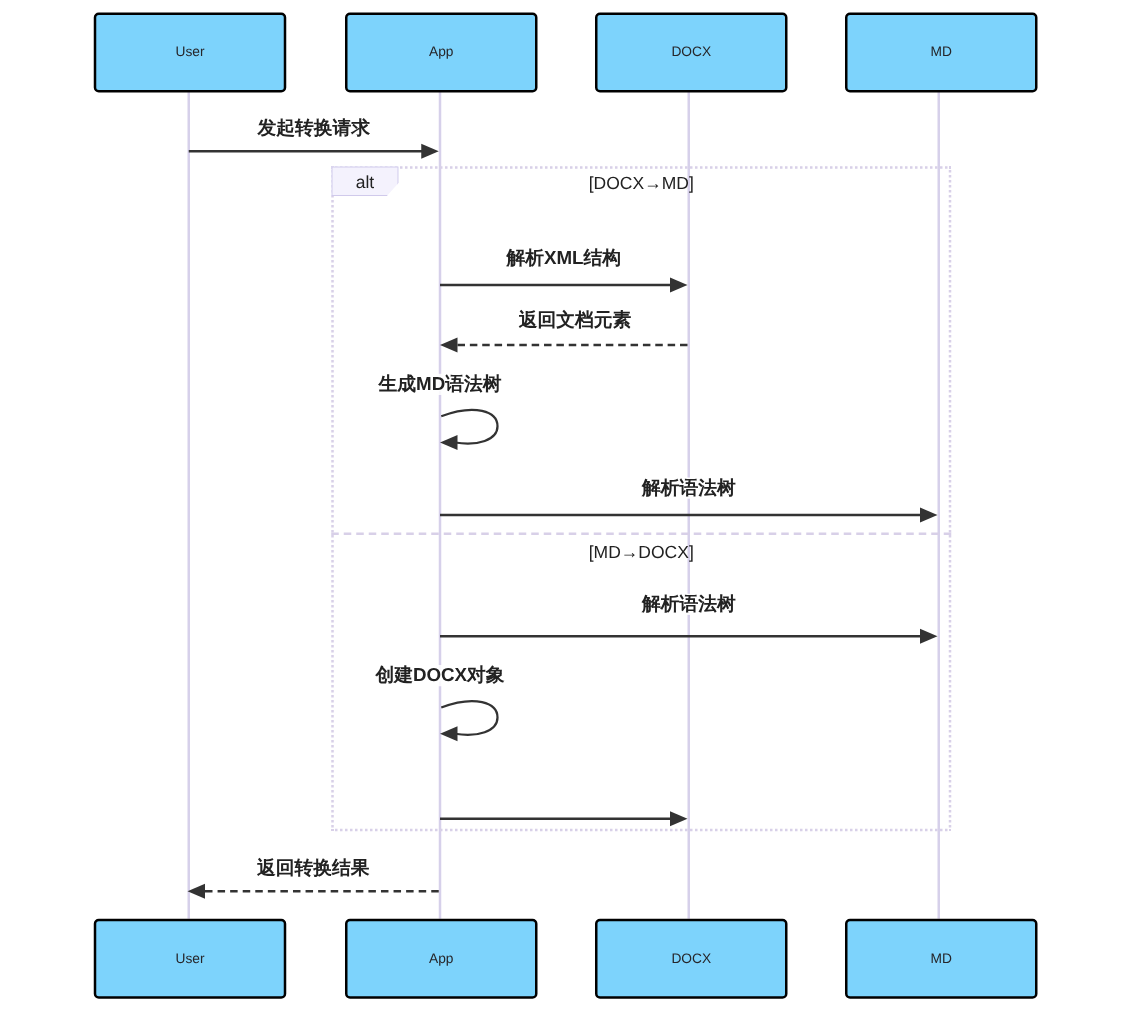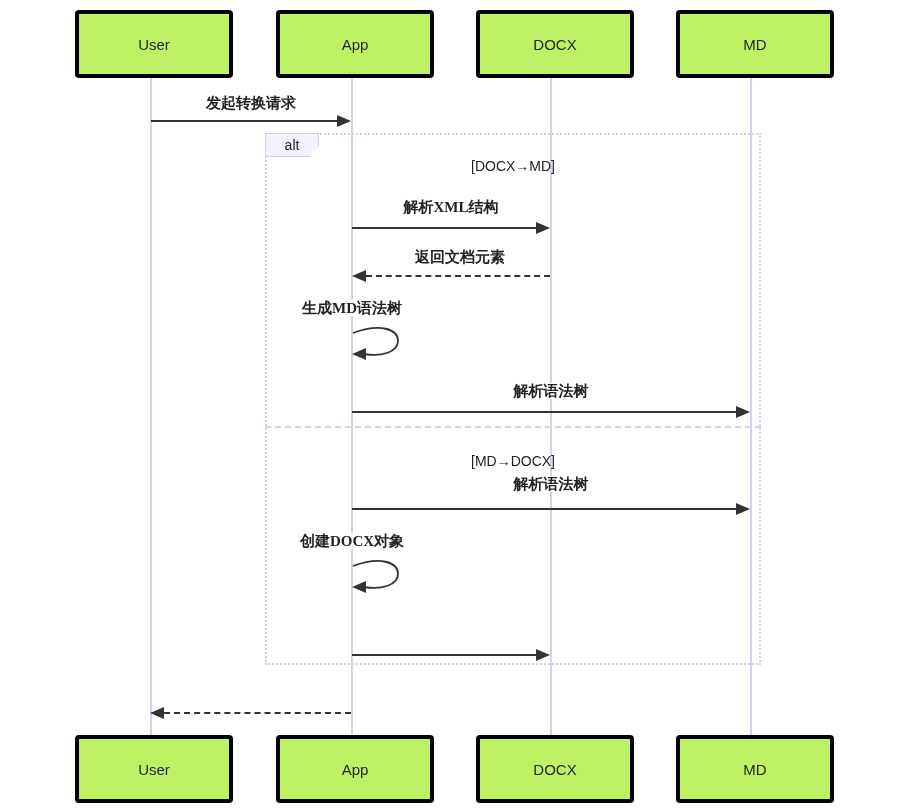"User" .actor { background: #bef264 -> #7dd3fc; border: 4px solid #000000 -> 2px solid #000000; font-size: 15px -> 11px }
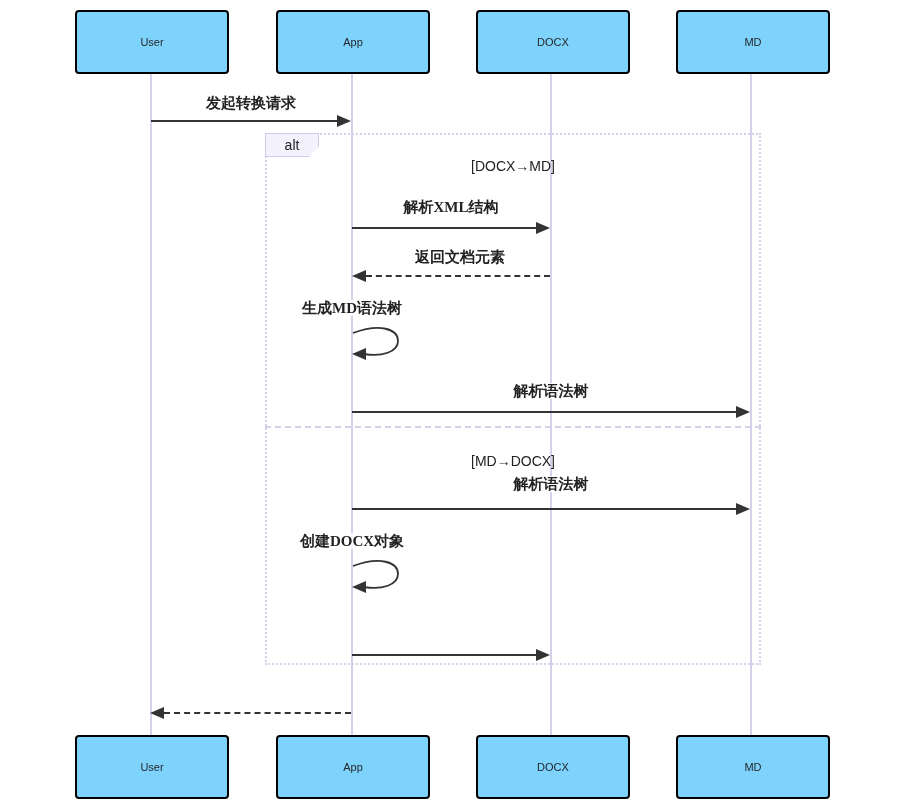"发起转换请求" .msg-label .bg { font-family: Liberation Serif, serif -> none }
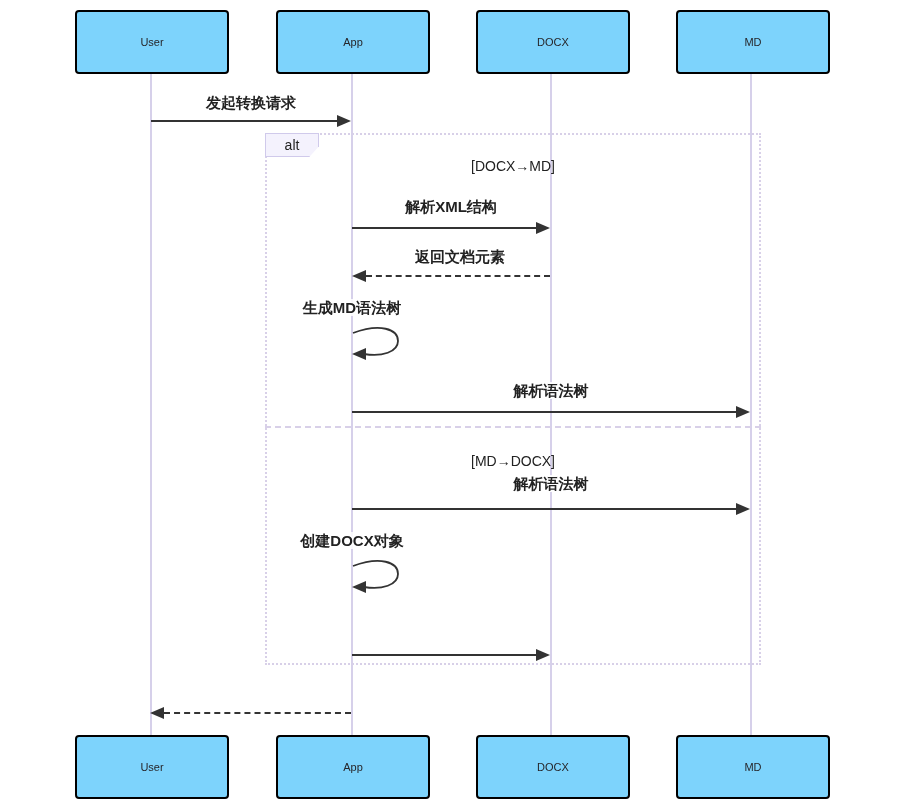"[DOCX→MD]" .alt-cond { margin-top: 20px -> none }
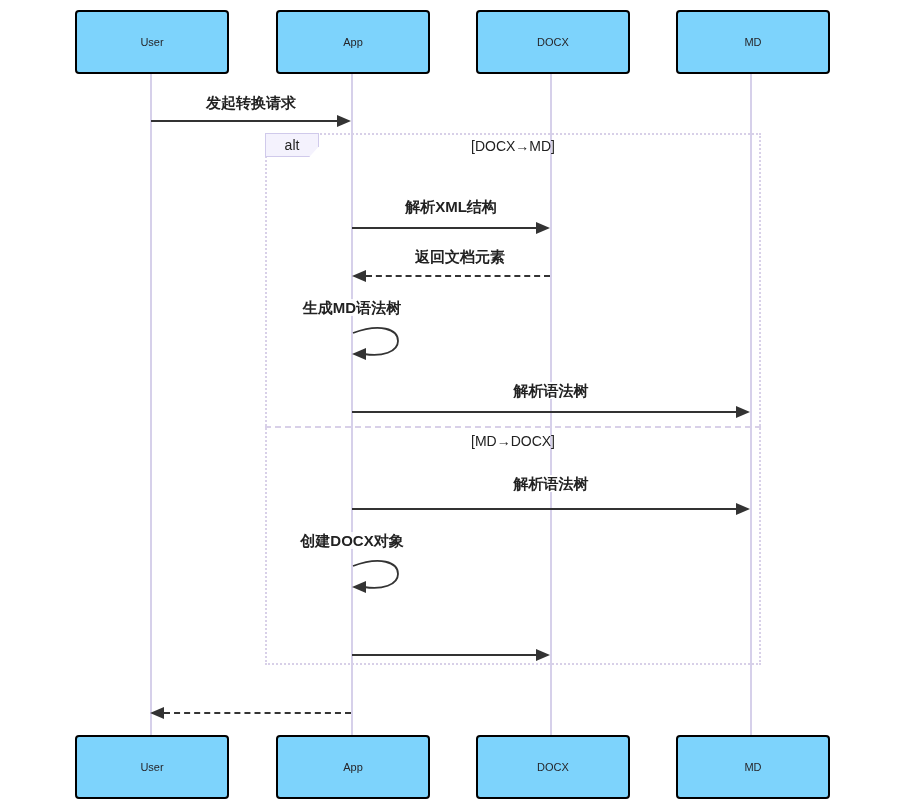"返回转换结果" div.msg-label { html: none -> <div><span>返回转换结果</span></div> }
